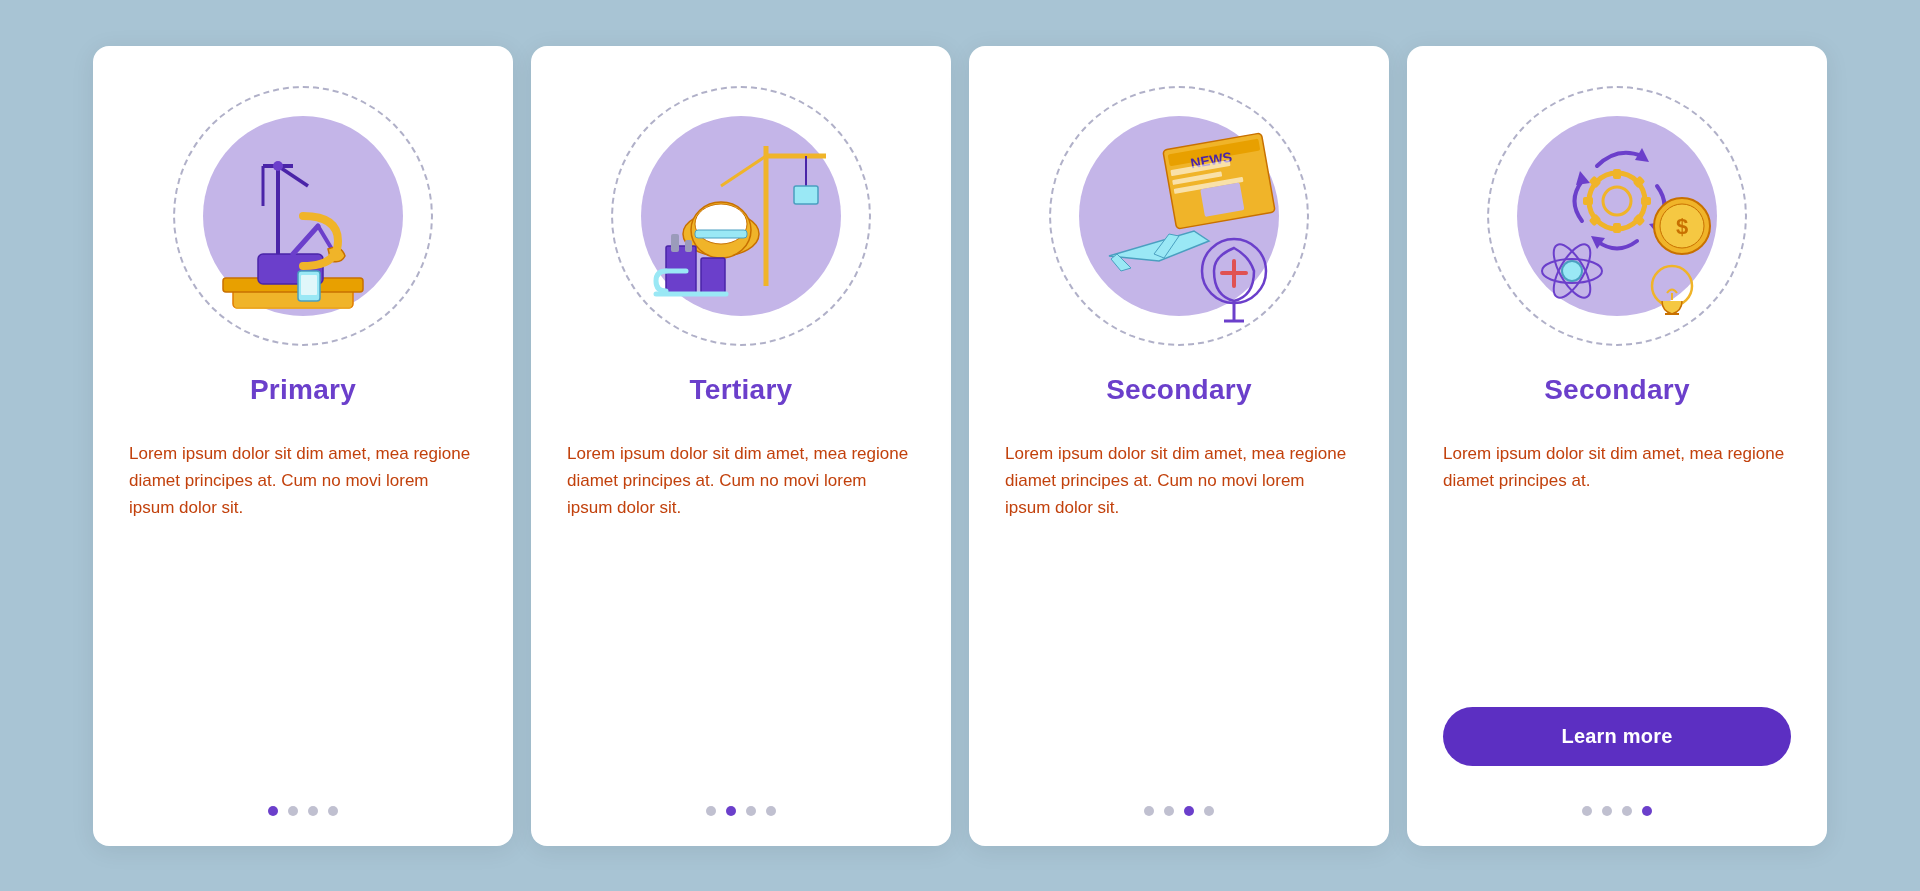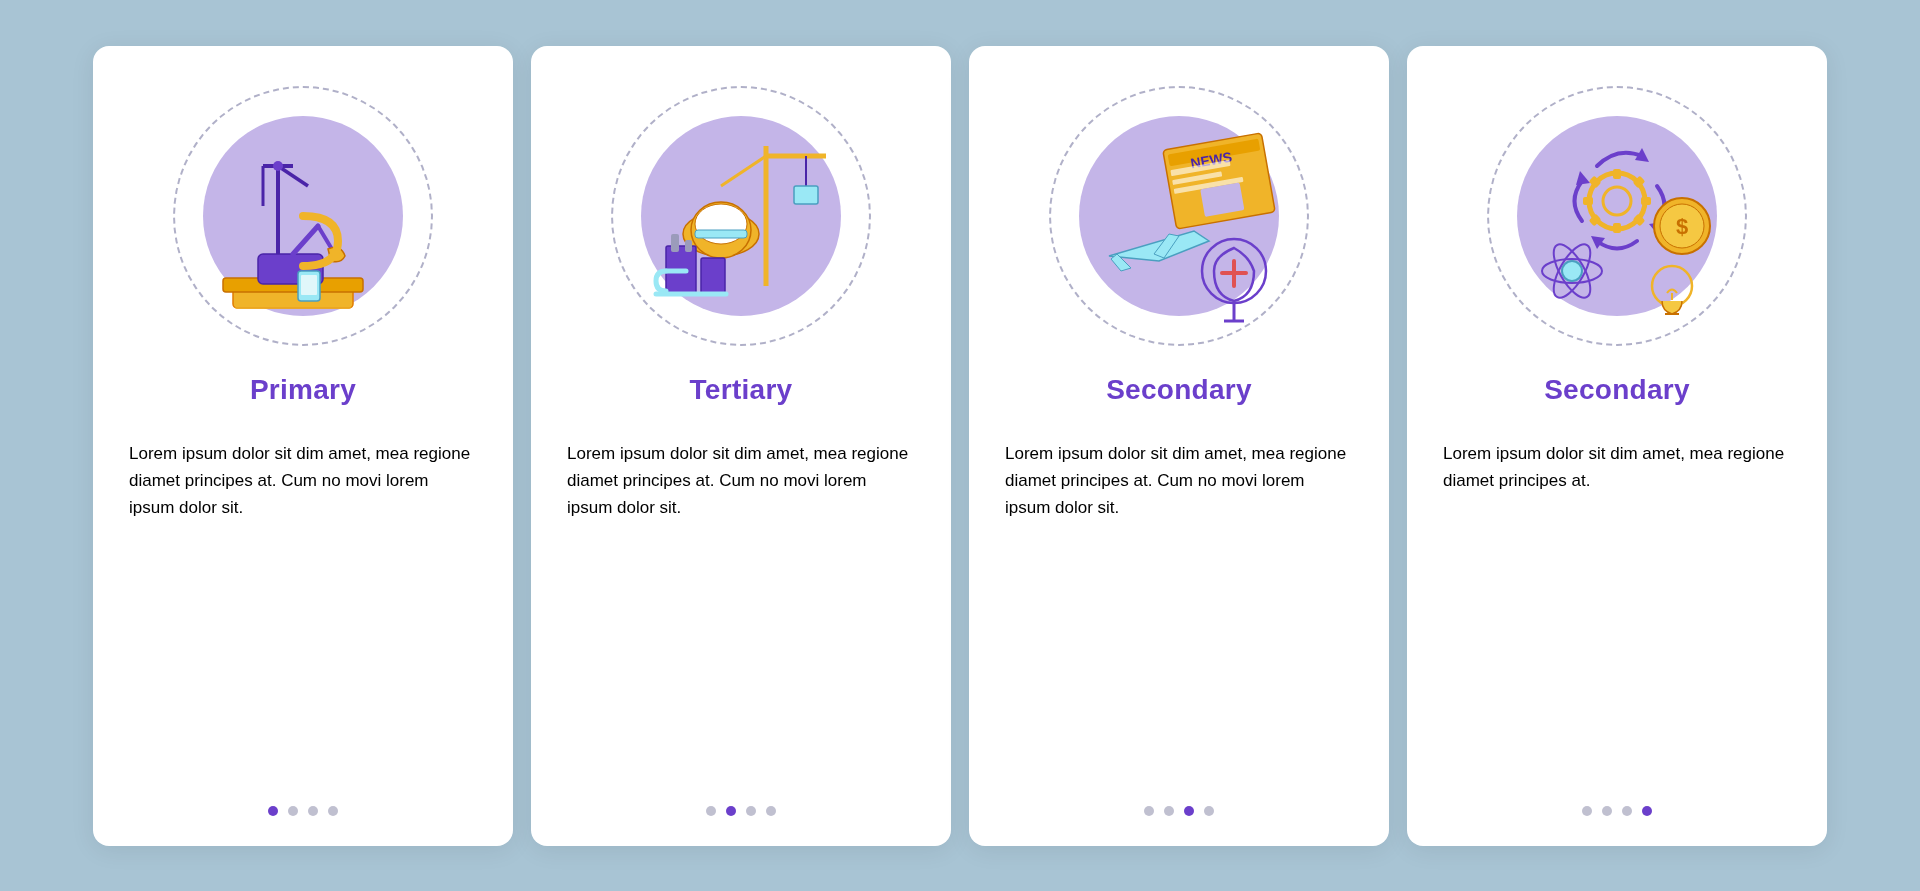"Lorem ipsum dolor sit dim" .card-text { color: #000000 -> #c2410c }
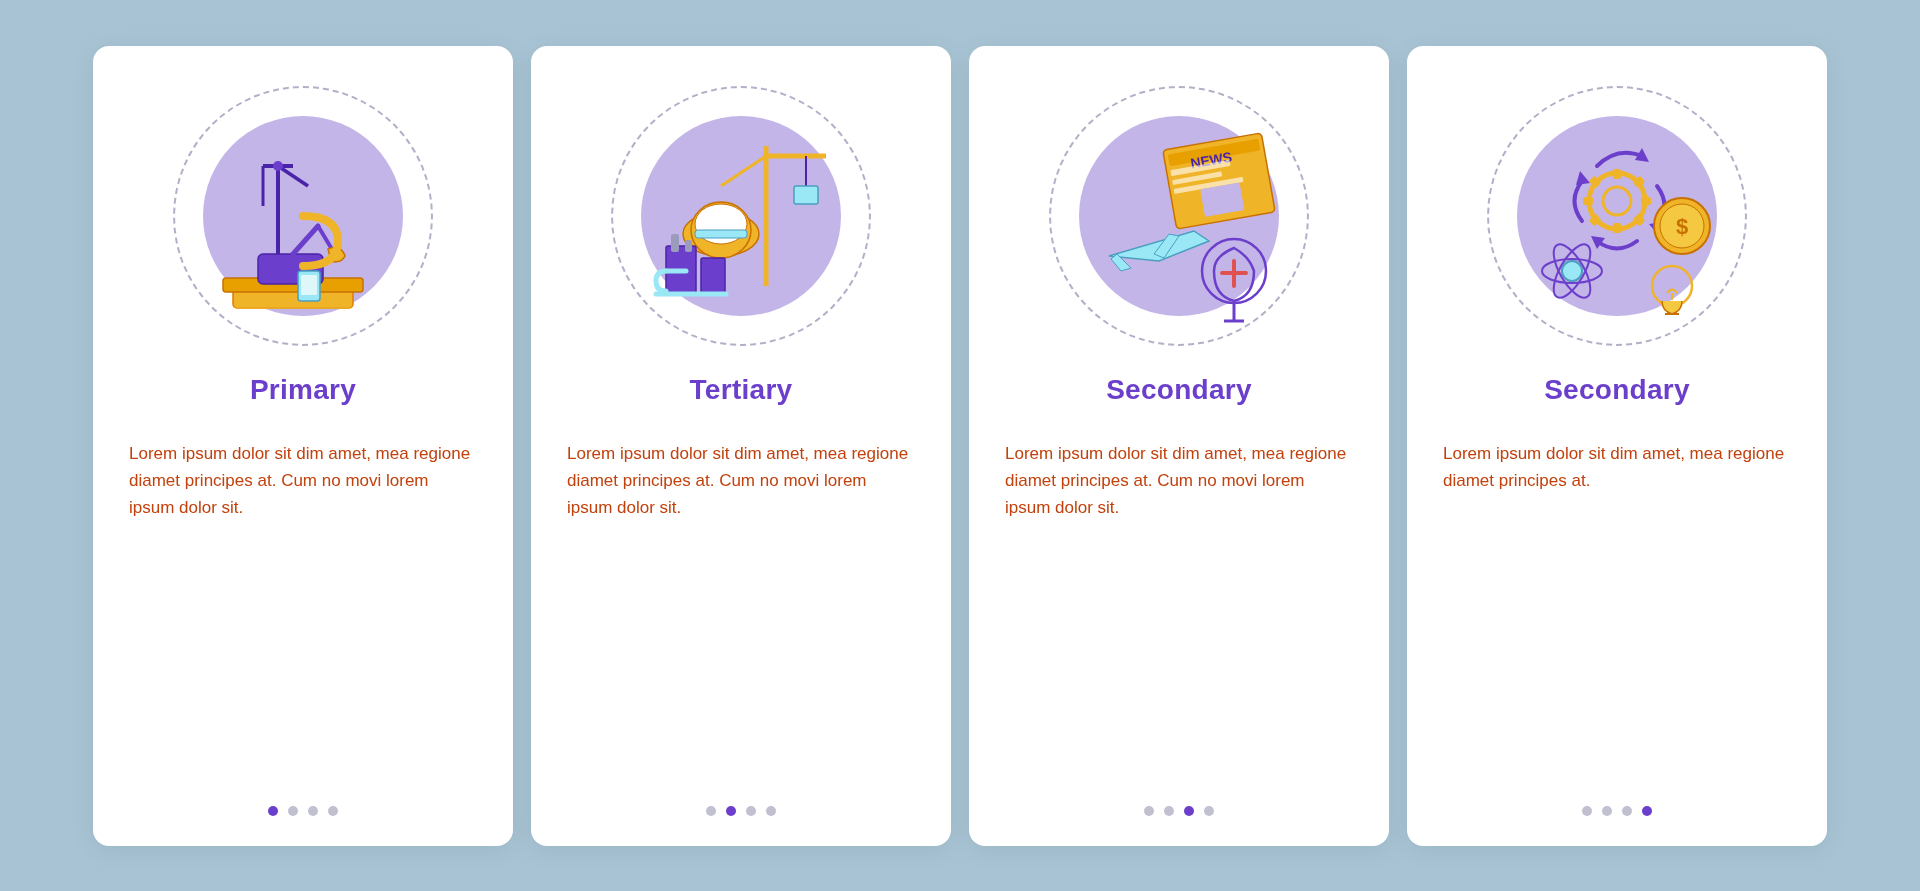"Learn more" button.learn-more-btn { html: none -> <button>Learn more</button> }
